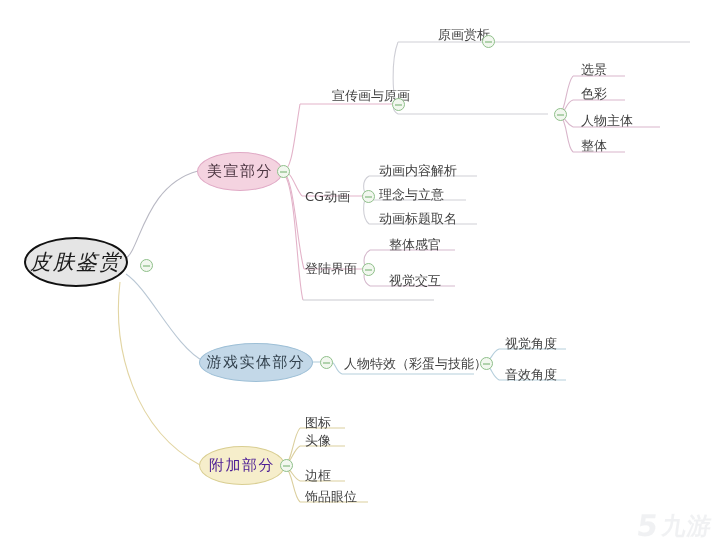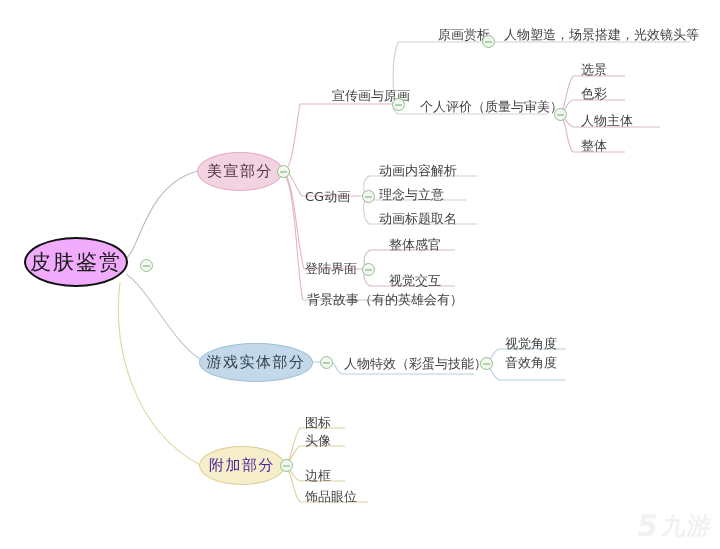"人物塑造，场景搭建，光效镜头等" div.leaf { html: <div> <span>人物塑造，场景搭建，光效镜头等</span> </div> -> none }
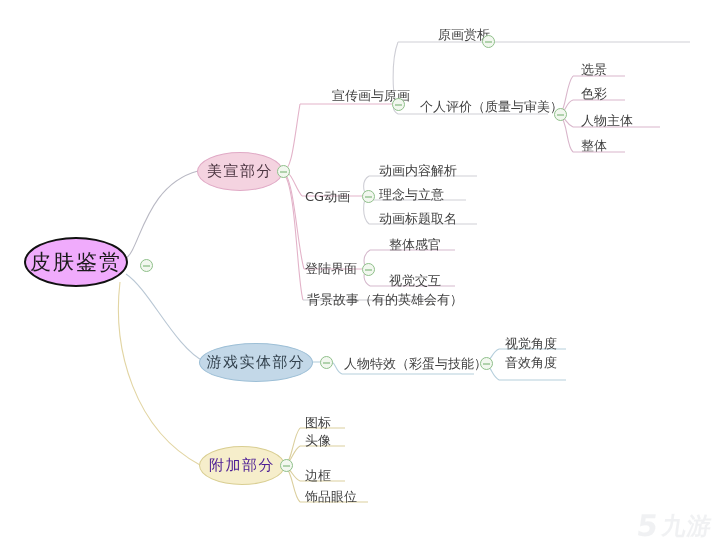"个人评价（质量与审美）" div.leaf { html: <div> <span>个人评价（质量与审美）</span> </div> -> none }
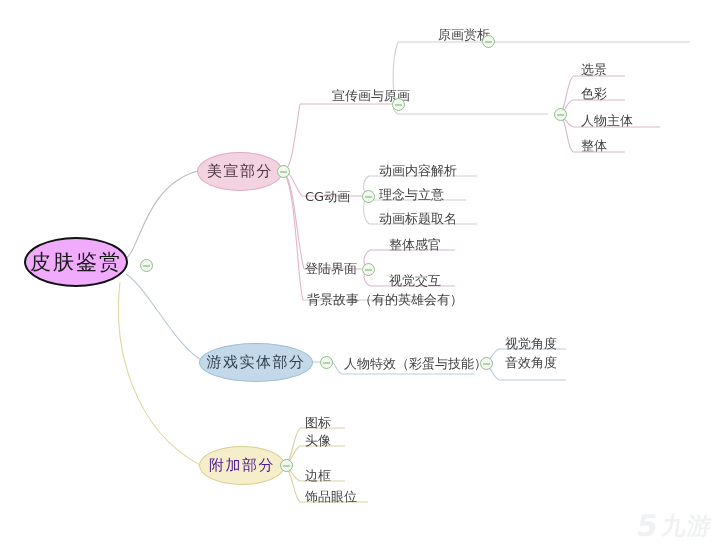"皮肤鉴赏" .root-node { background: #f0abfc -> #e5e5e5; font-style: none -> italic }
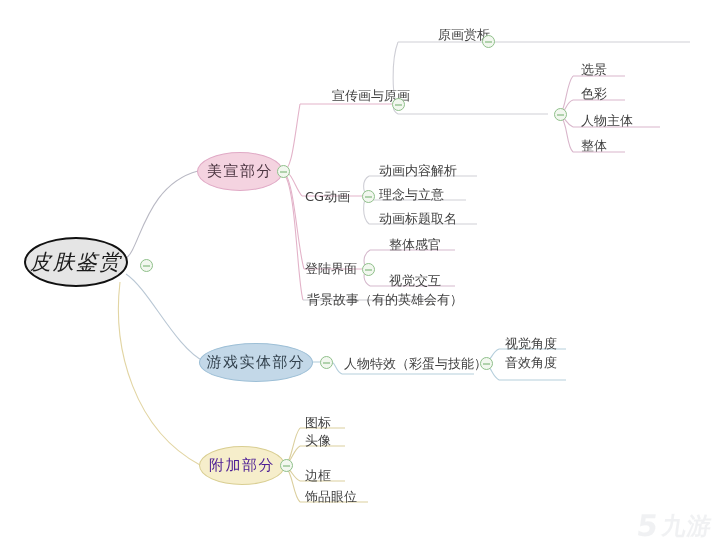"背景故事（有的英雄会有）" div.leaf { html: <div> <span>背景故事（有的英雄会有）</span> </div> -> none }
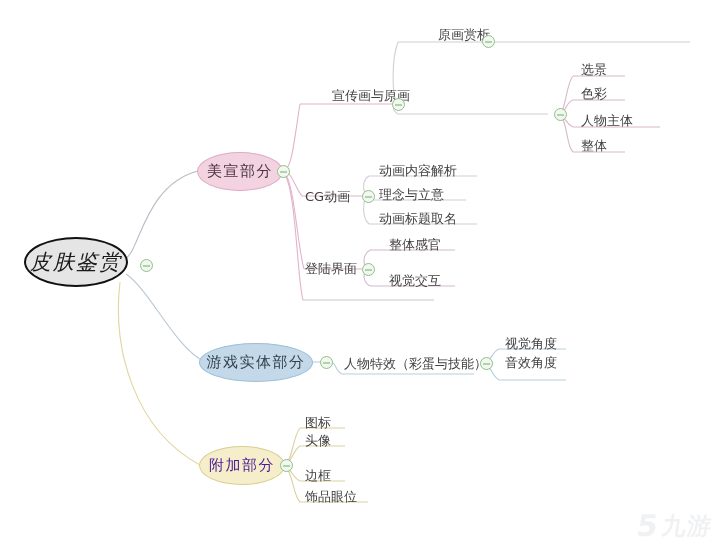"音效角度" div.leaf { top: 356px -> 368px }
